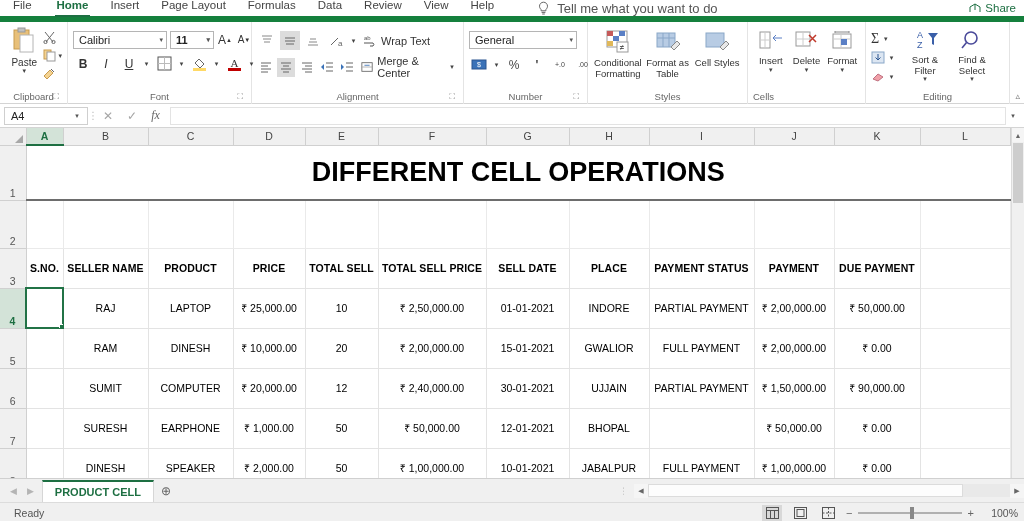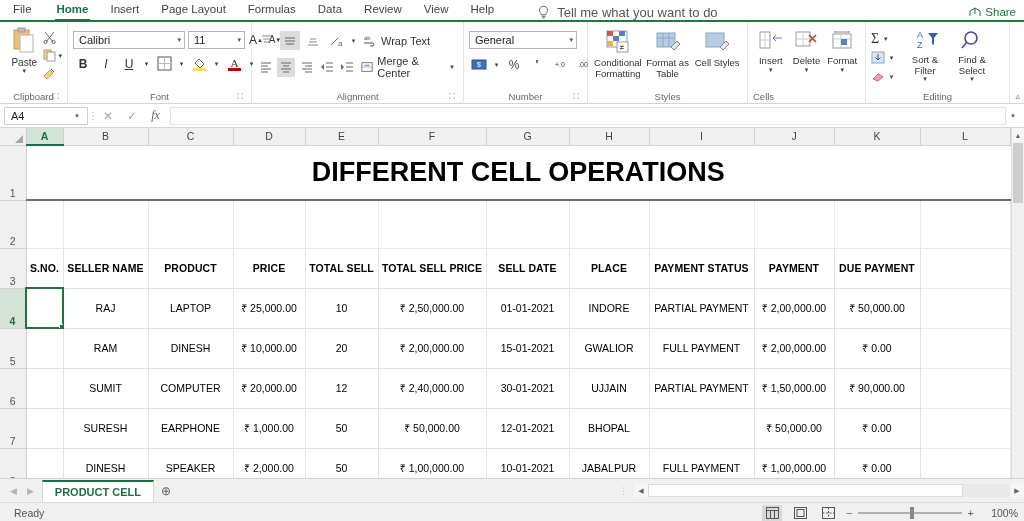"File" .tabbar { border-bottom: 2px solid #15803d -> 6px solid #15803d }
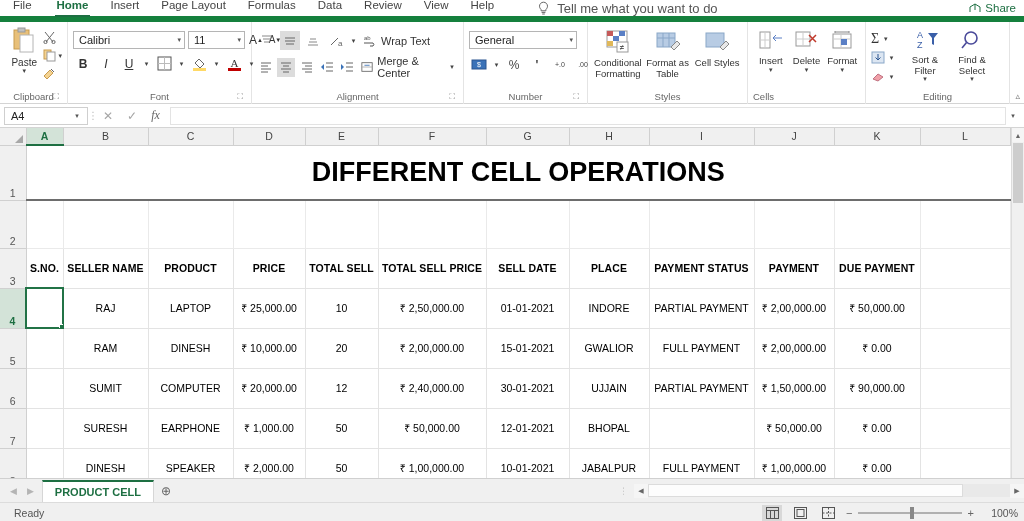"Calibri" div.combo { width: 112px -> 94px }
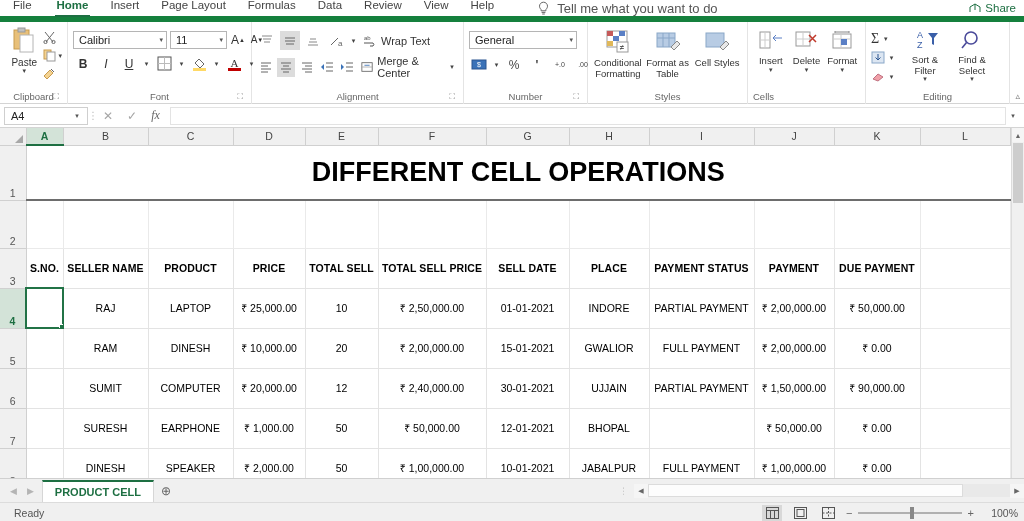"11" div.combo { font-weight: none -> bold; width: 57px -> 44px }
